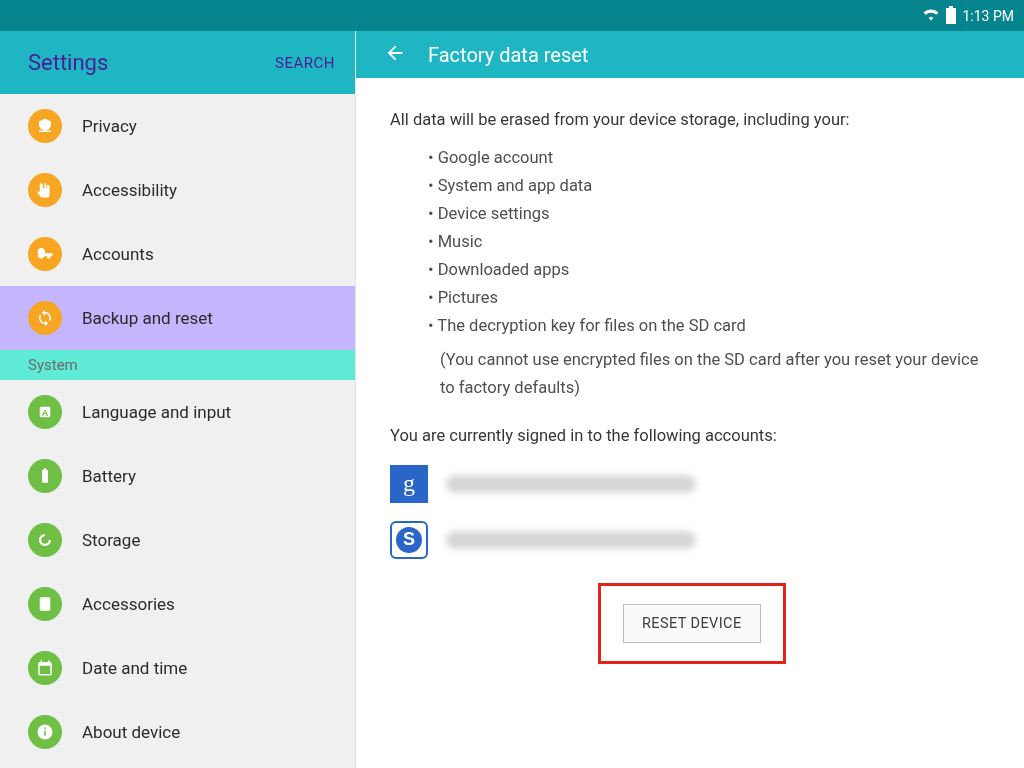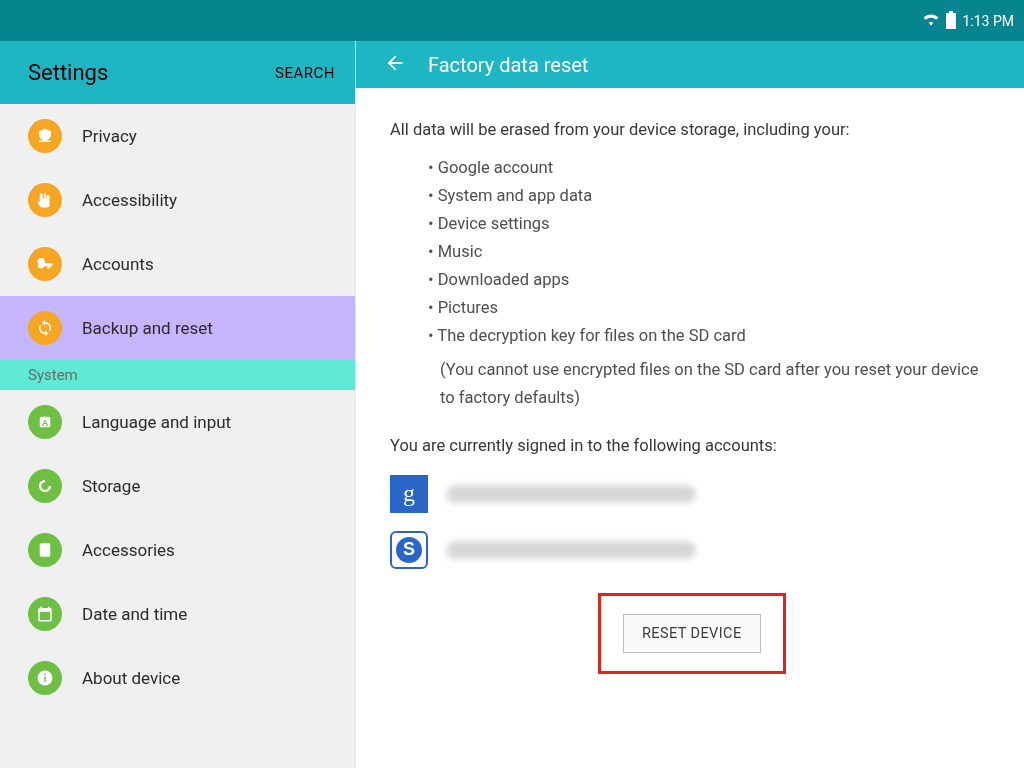"1:13 PM" .statusbar { height: 41px -> 31px }
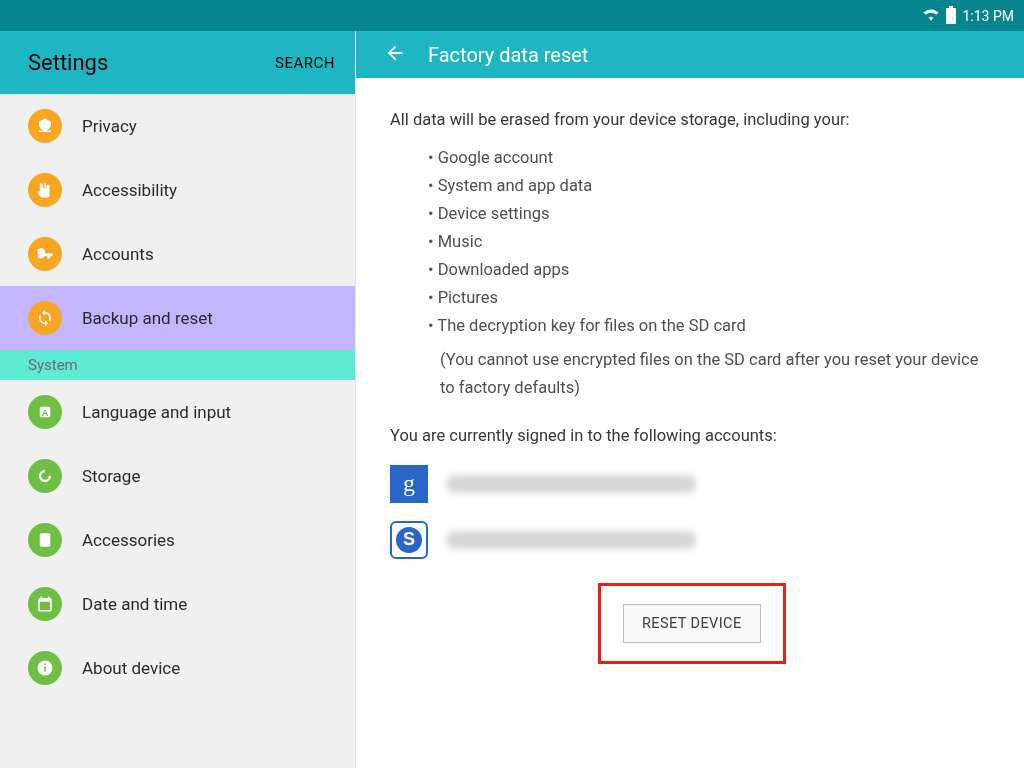"Settings" .sidebar-header { color: #000000 -> #4c1d95 }
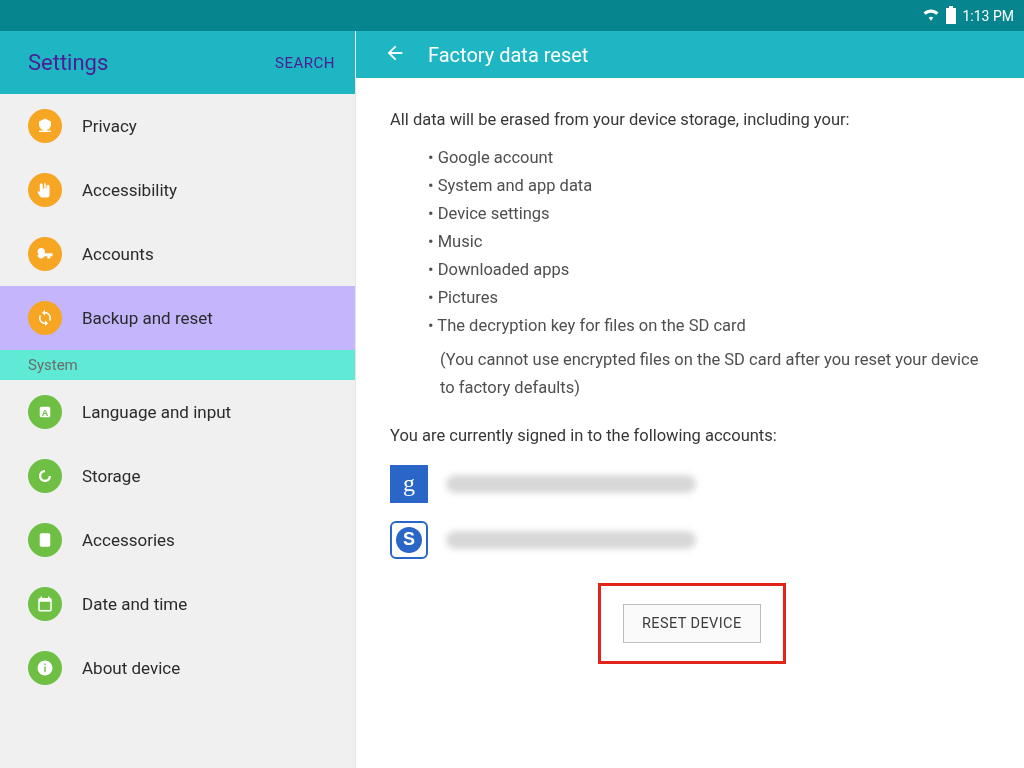"Battery" div.sidebar-item { html: none -> <div> <span> <svg> <path></path> </svg> </span> <span>Battery</span> </div> }
